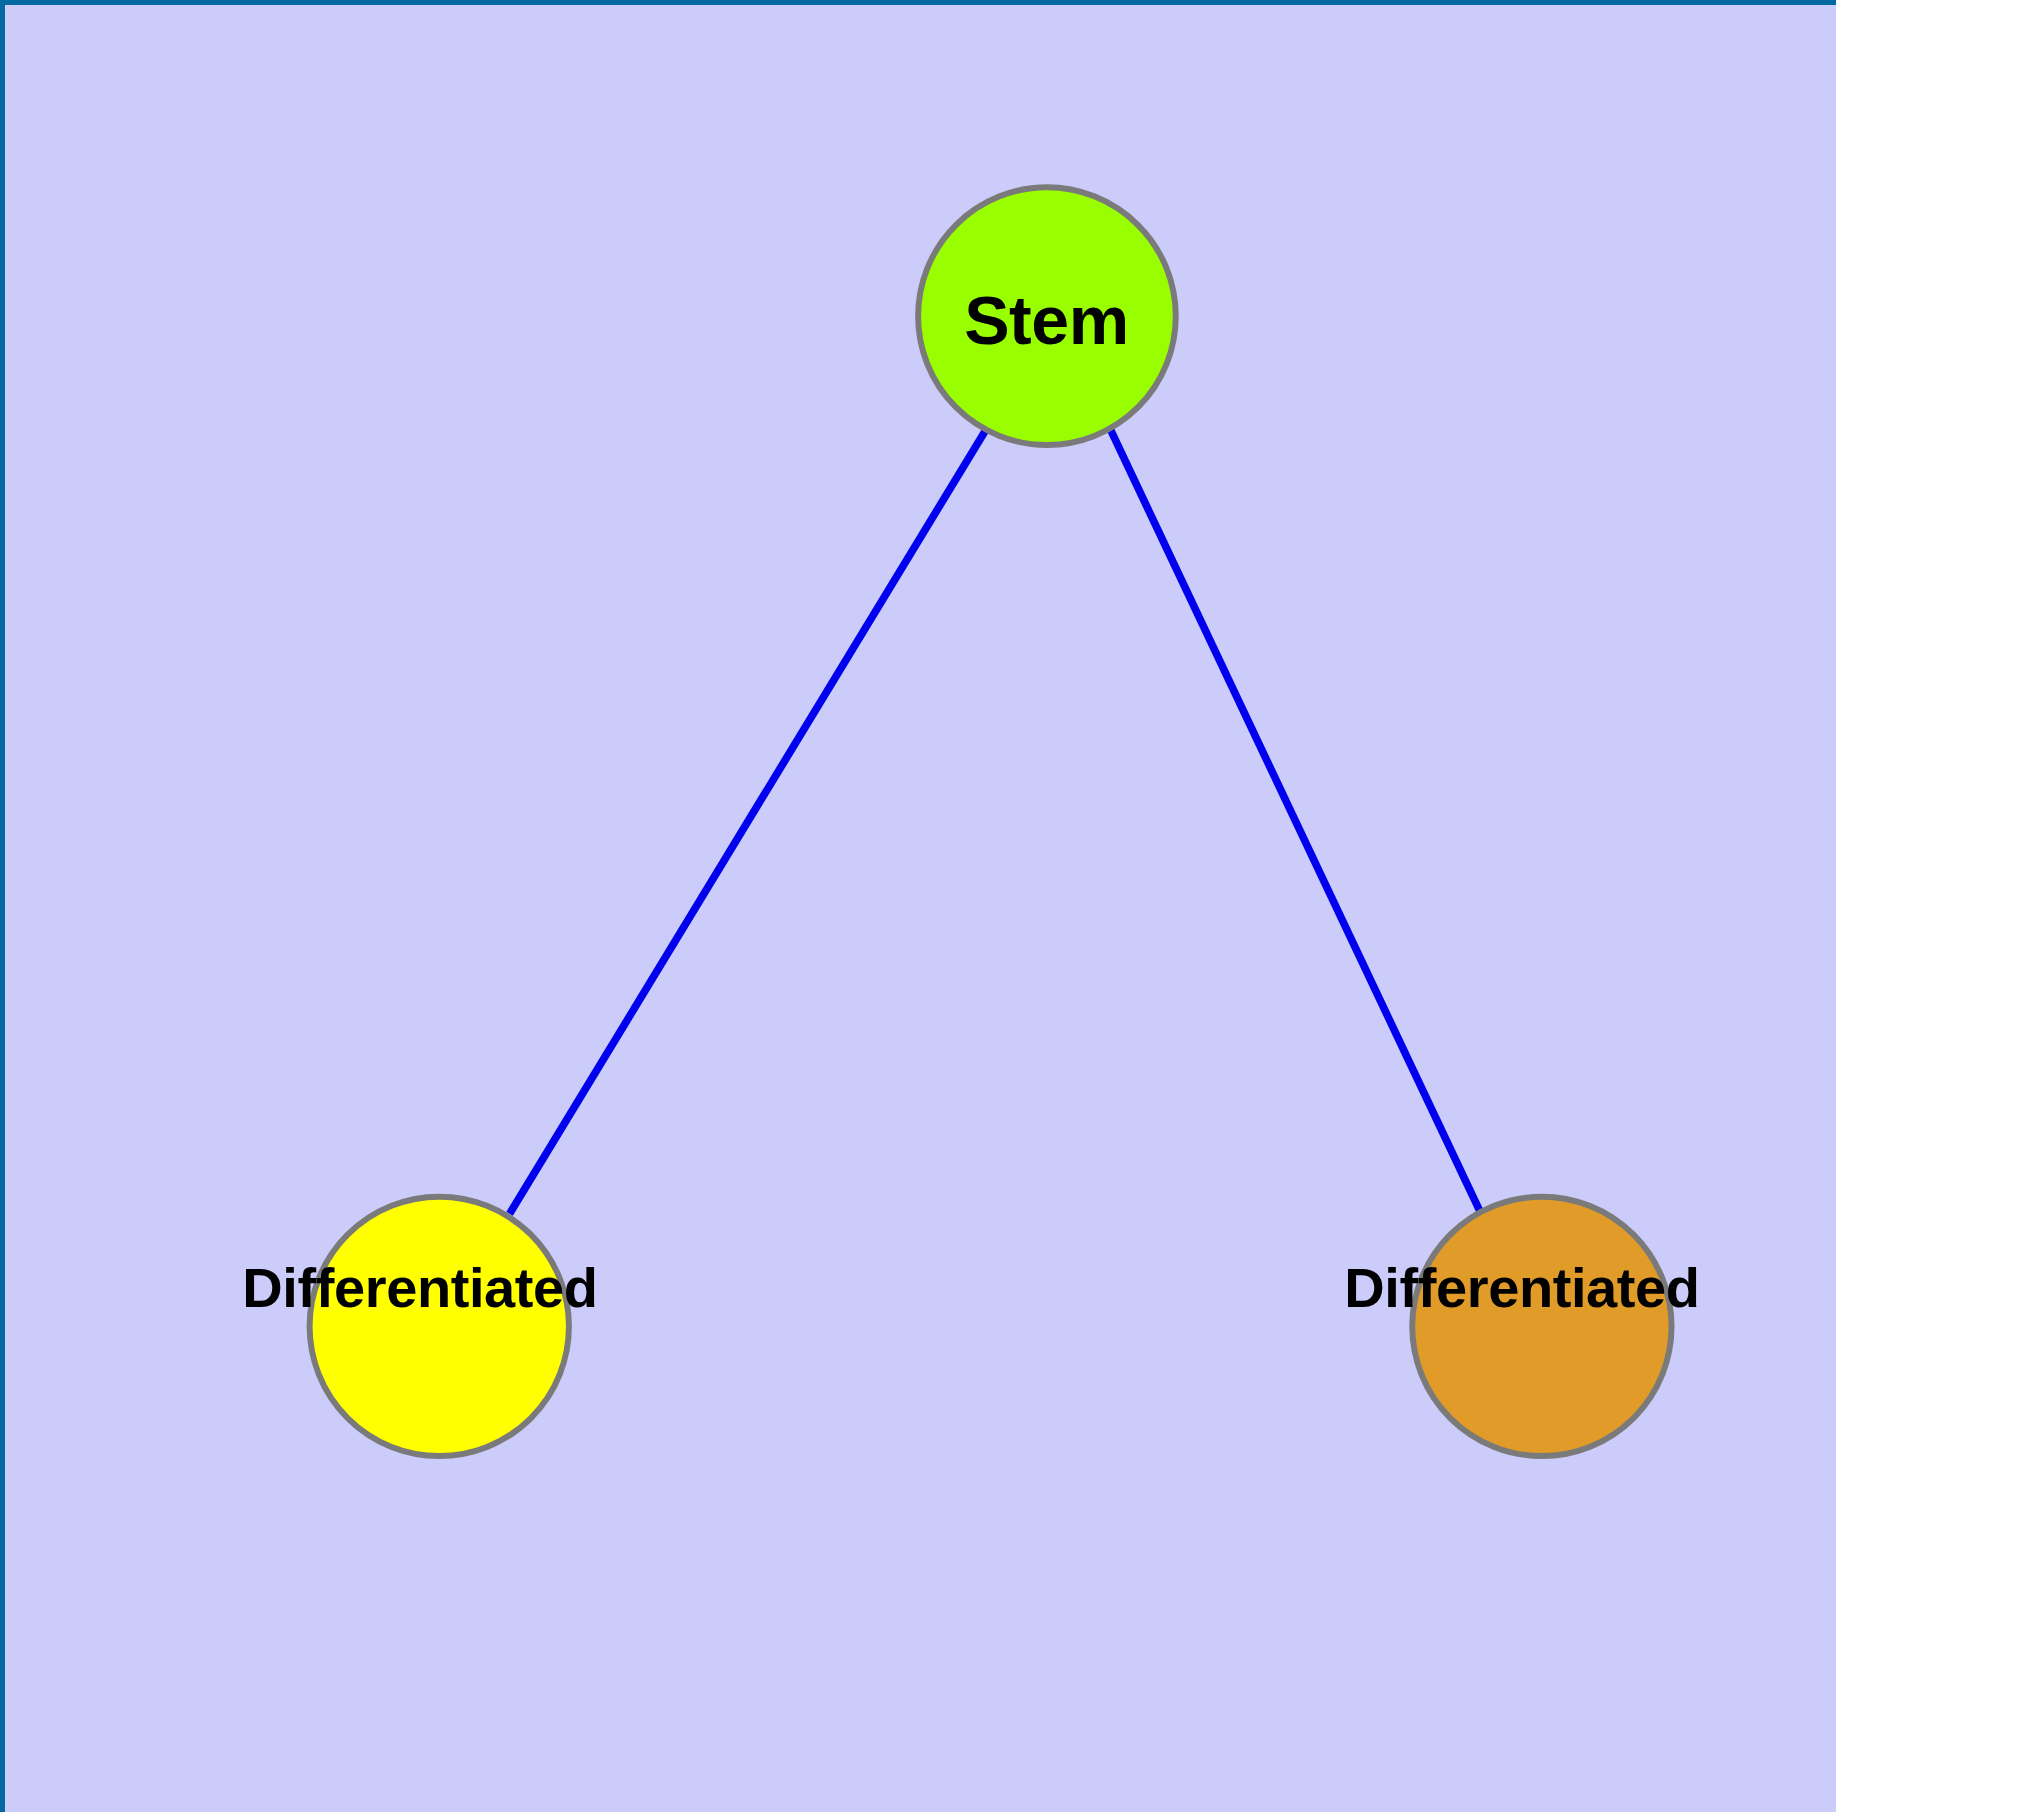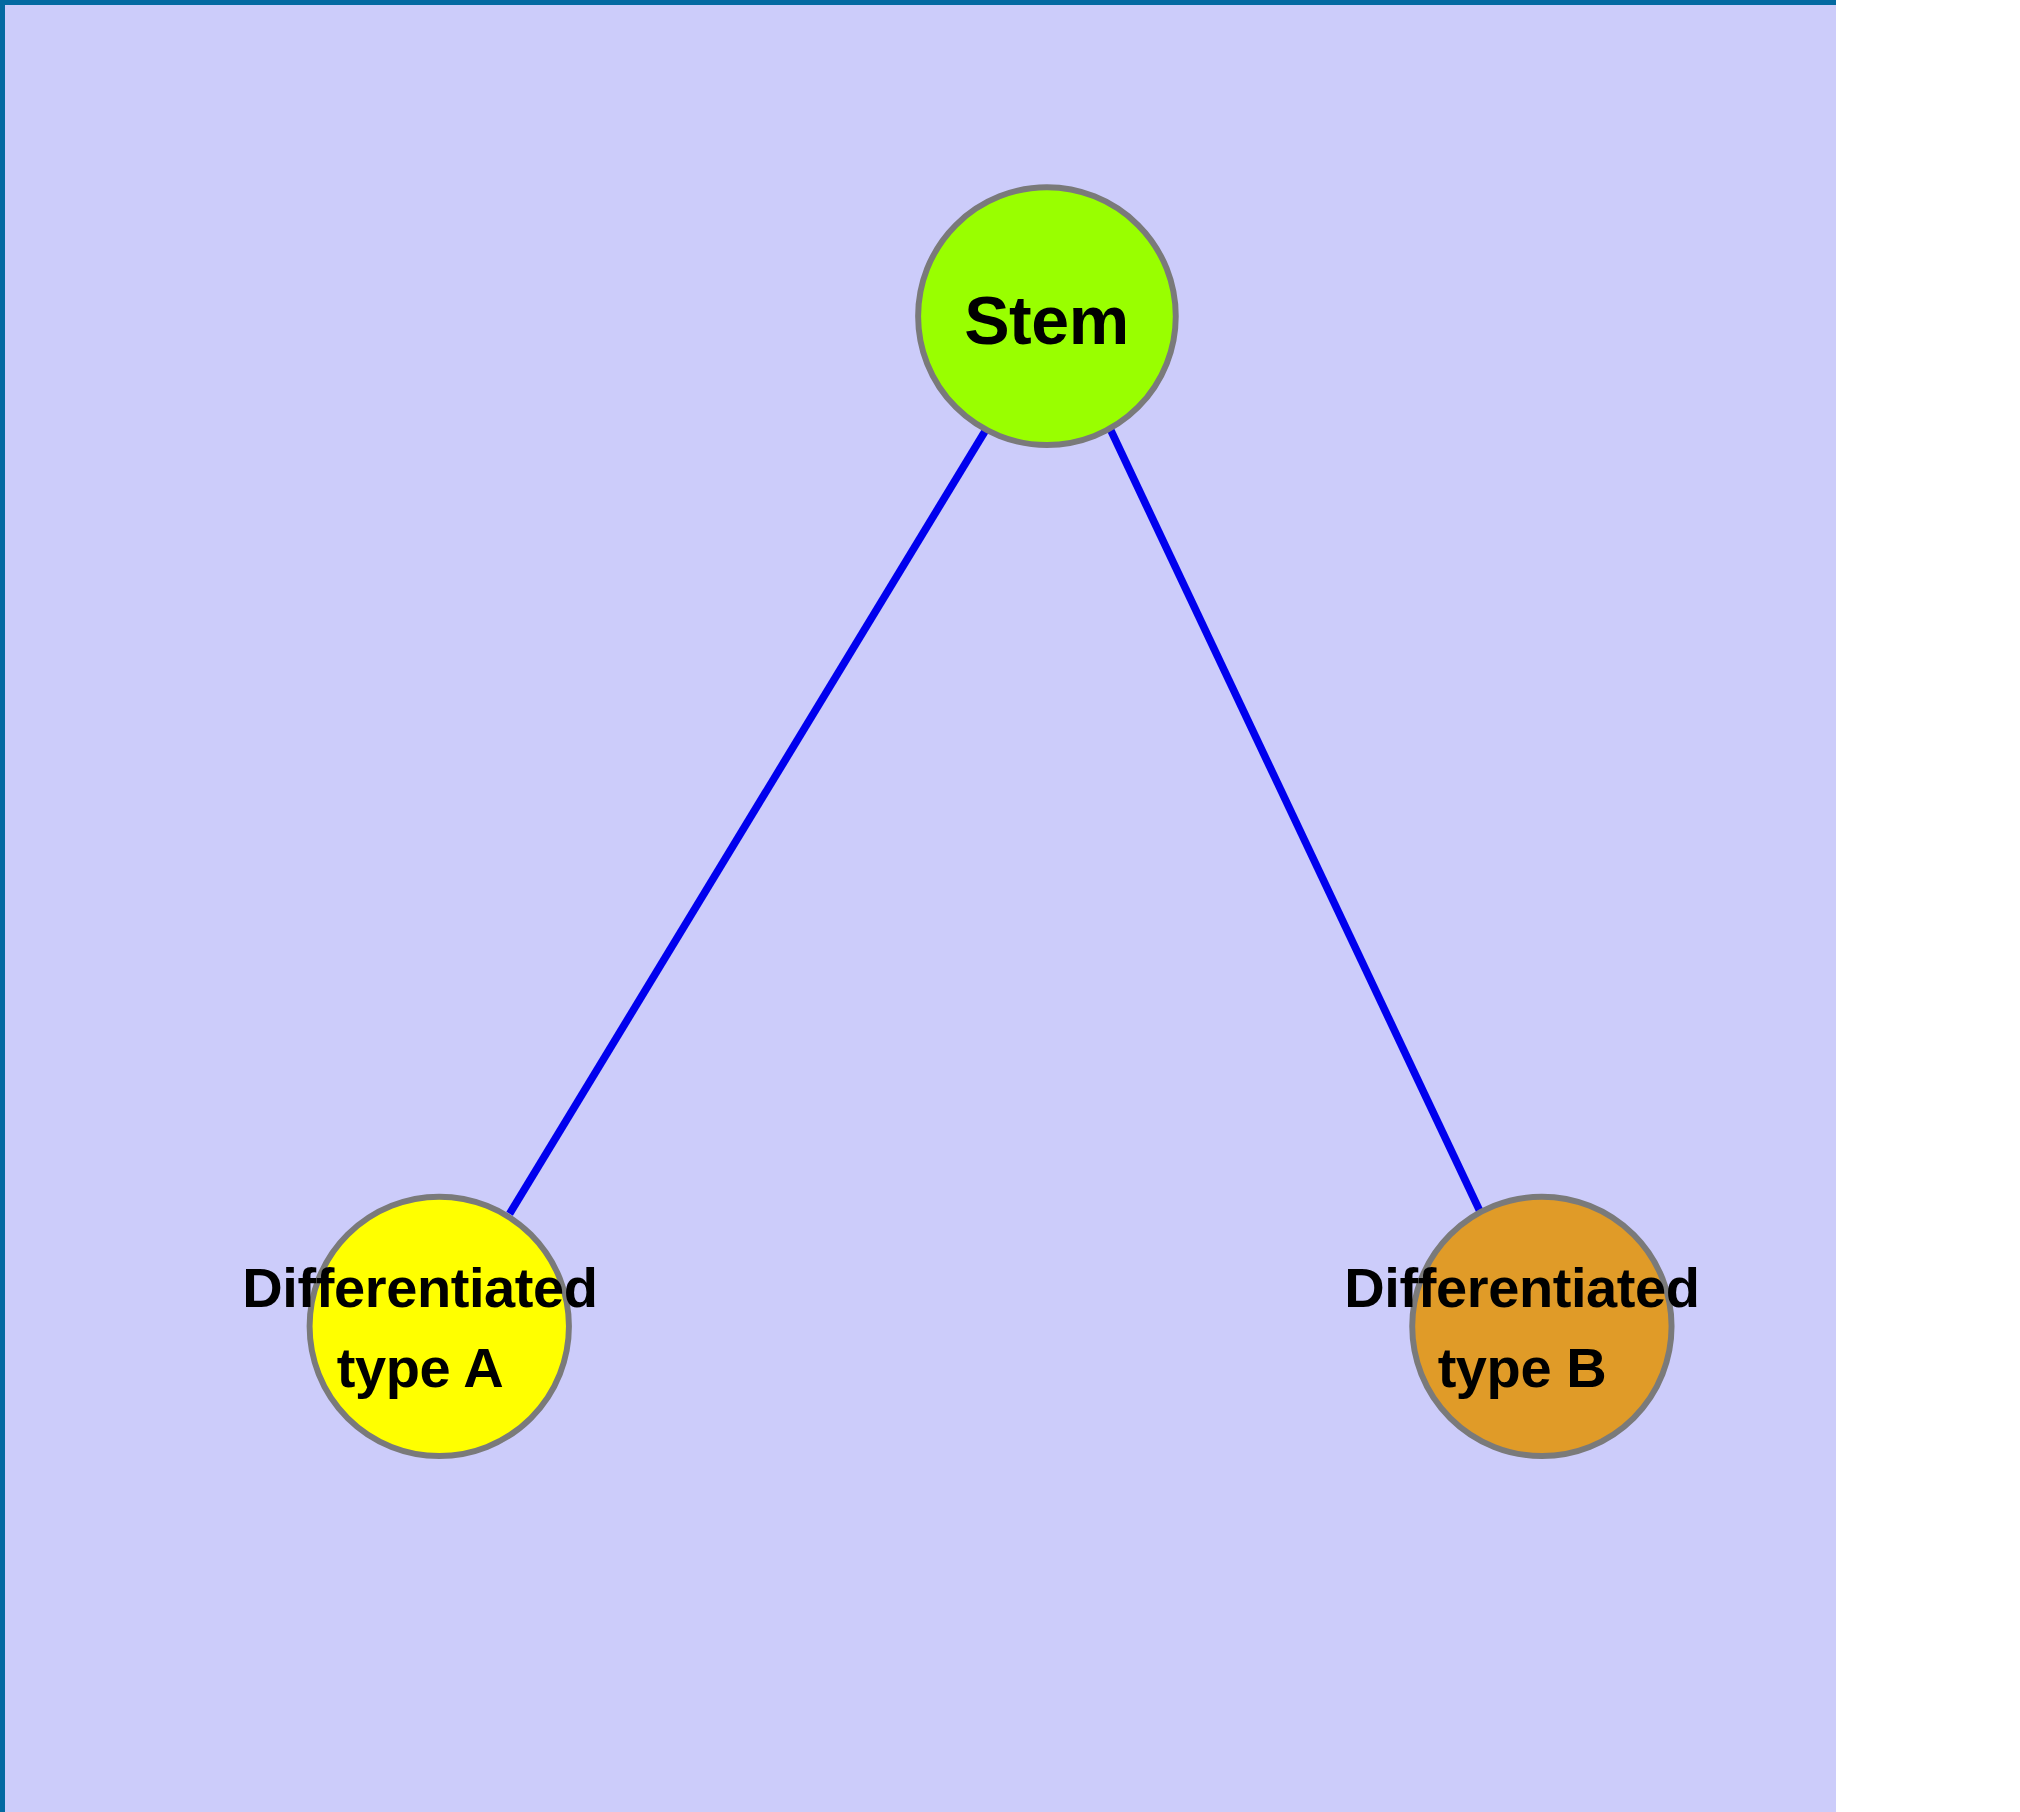"type A" div { html: <div>type A</div> -> none }
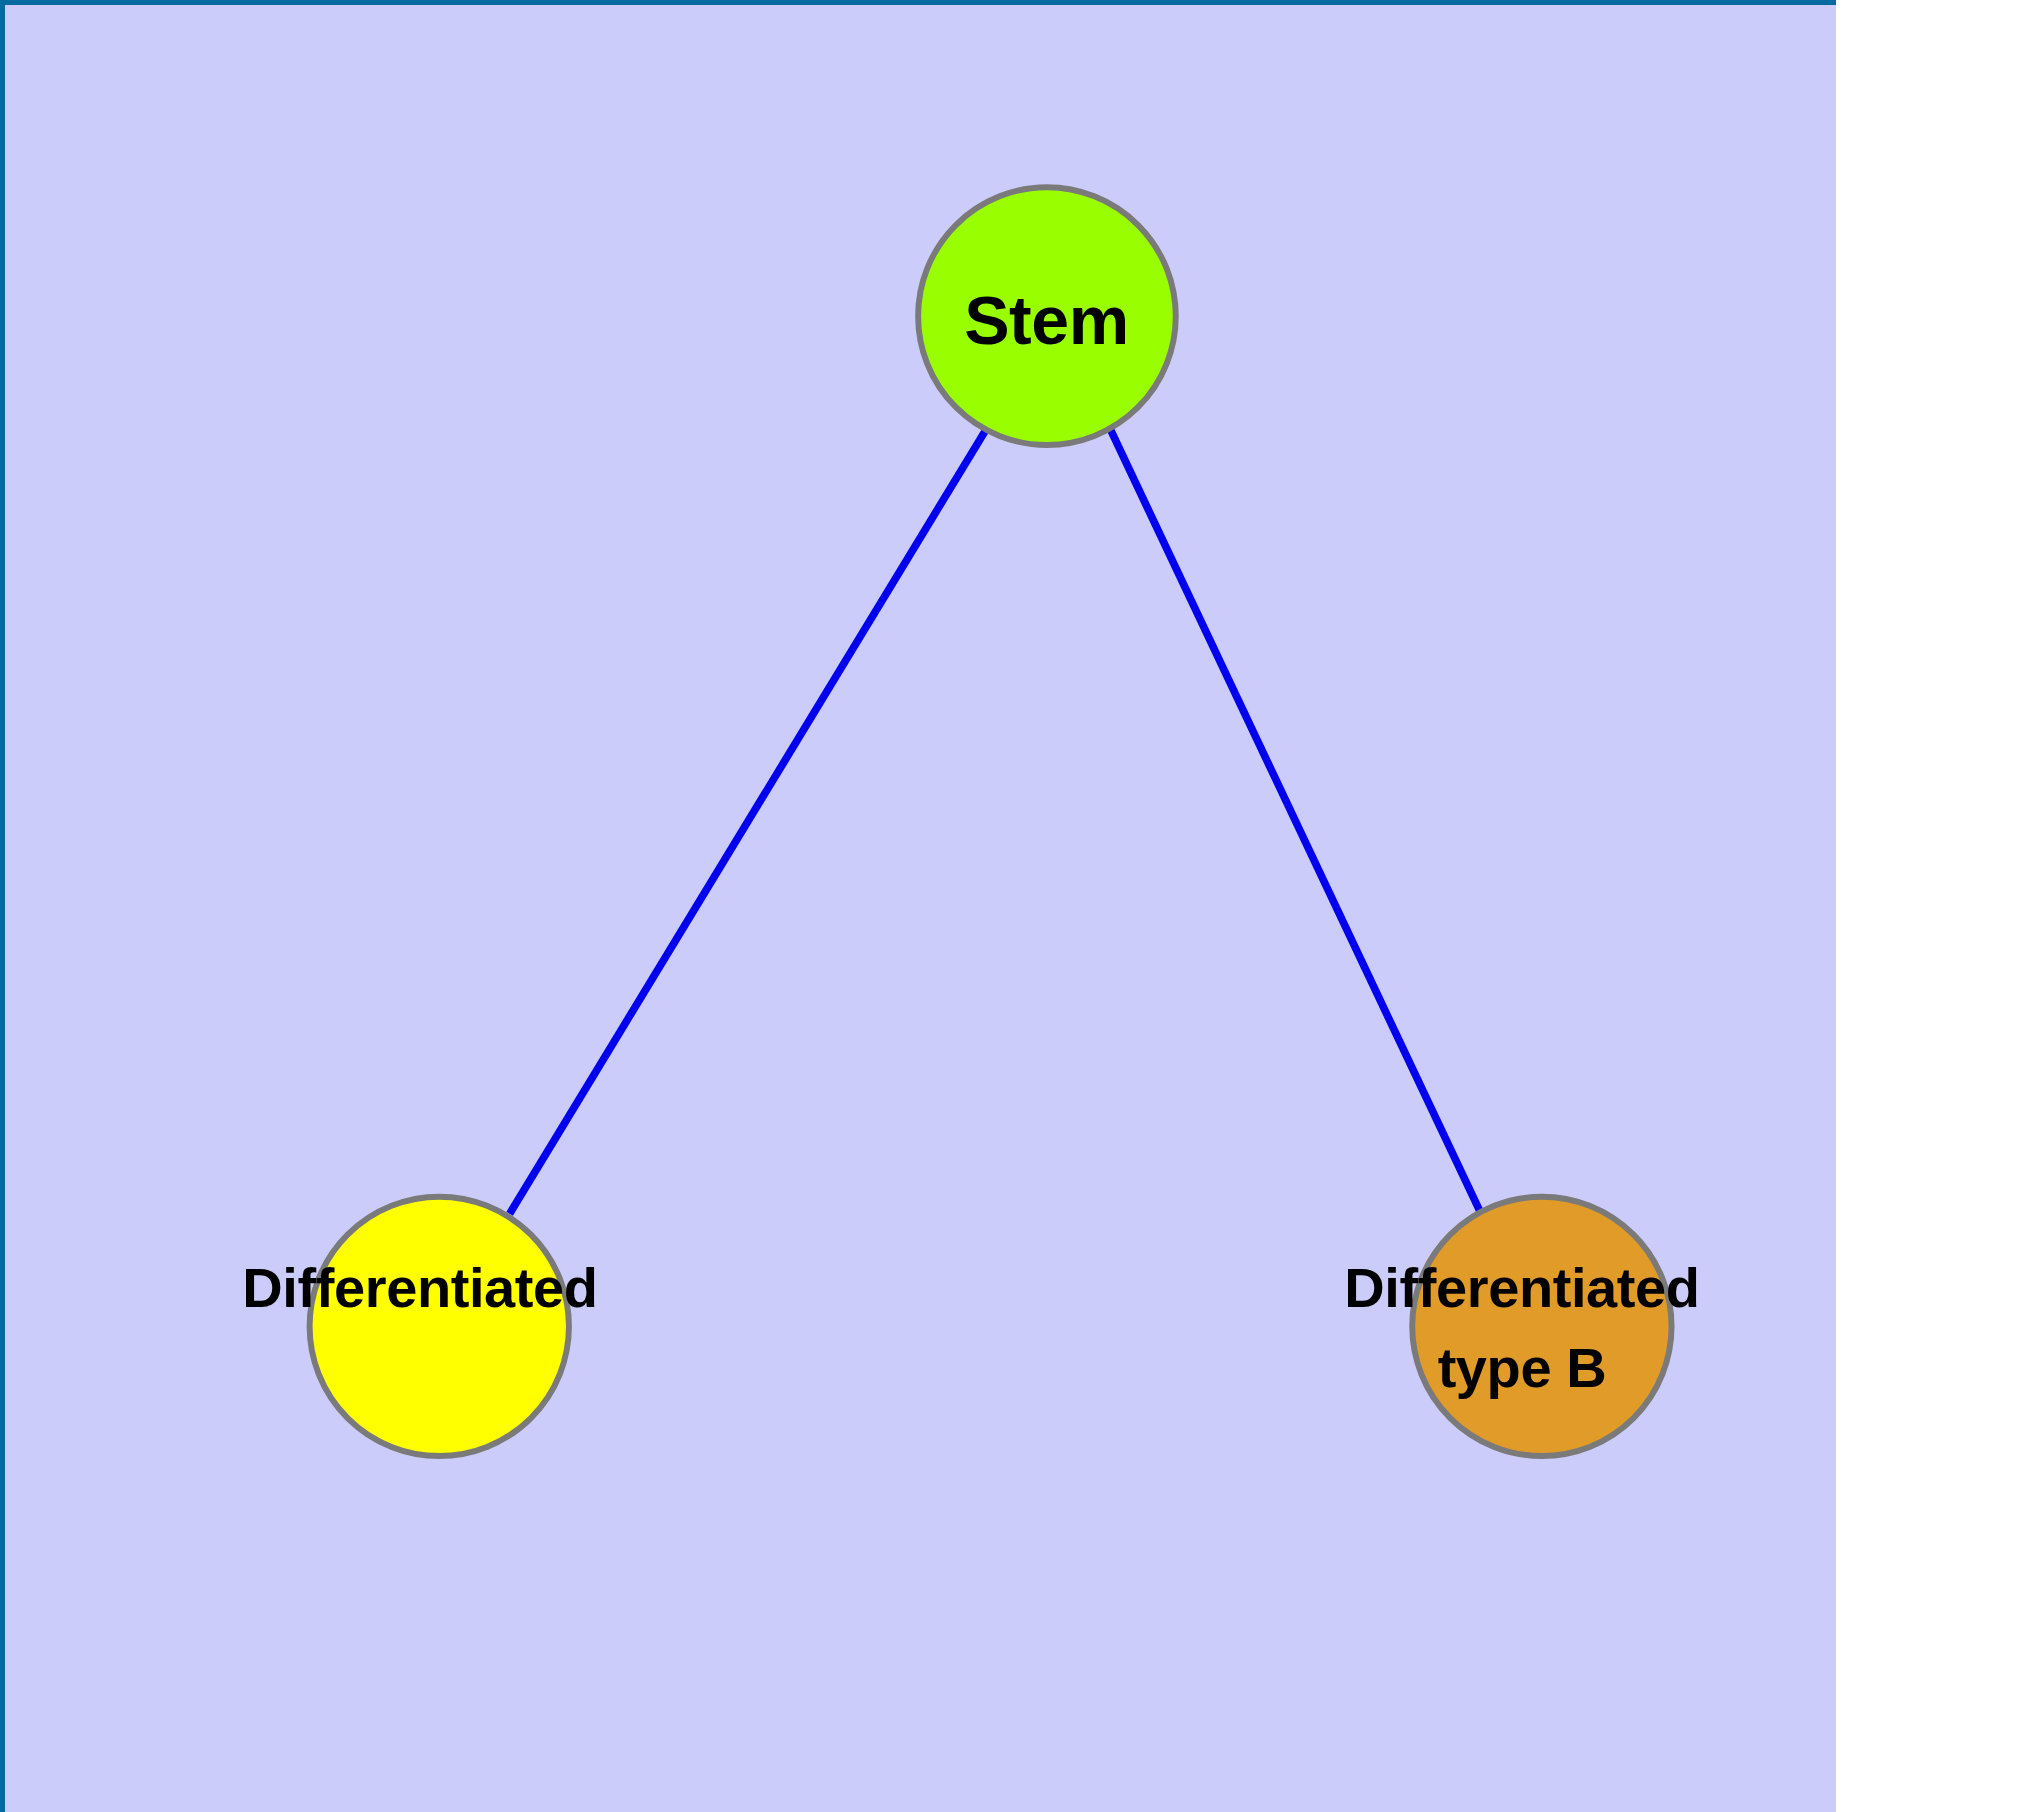"type B" div { html: <div>type B</div> -> none }
